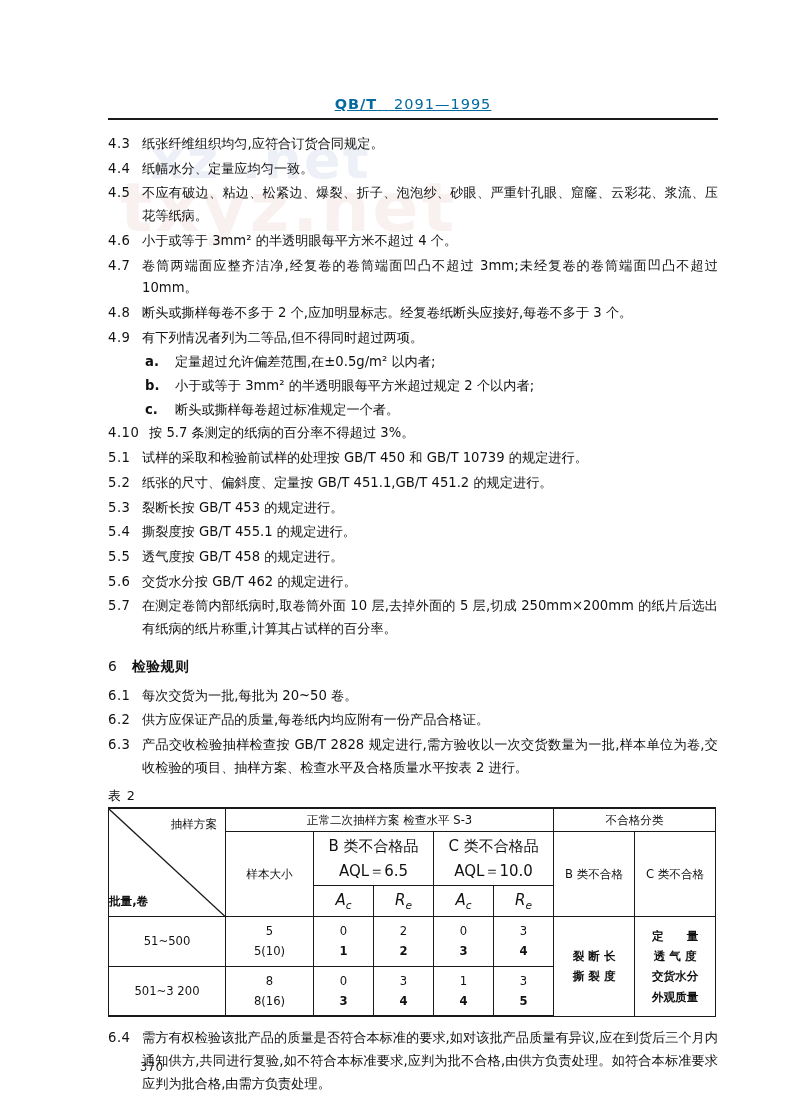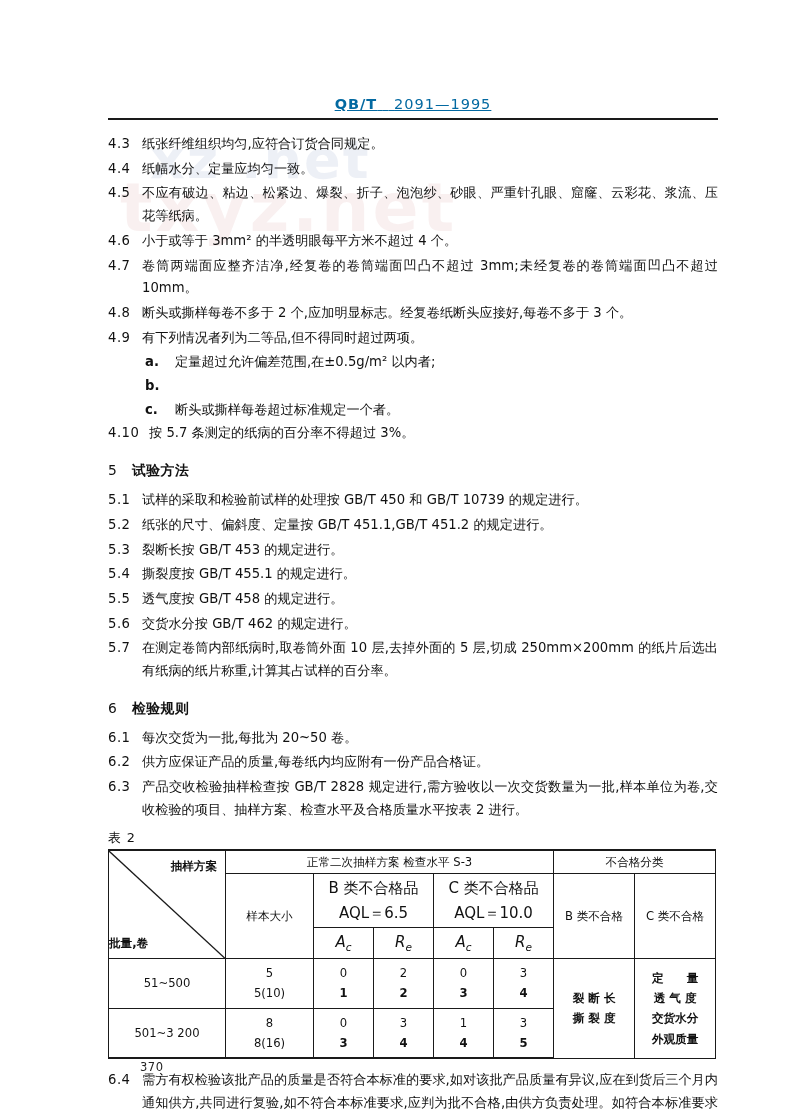"小于或等于 3mm² 的半透明眼每平方米超过规定 2 个以内者;" span.txt { html: none -> <span>小于或等于 3mm² 的半透明眼每平方米超过规定 2 个以内者;</span> }
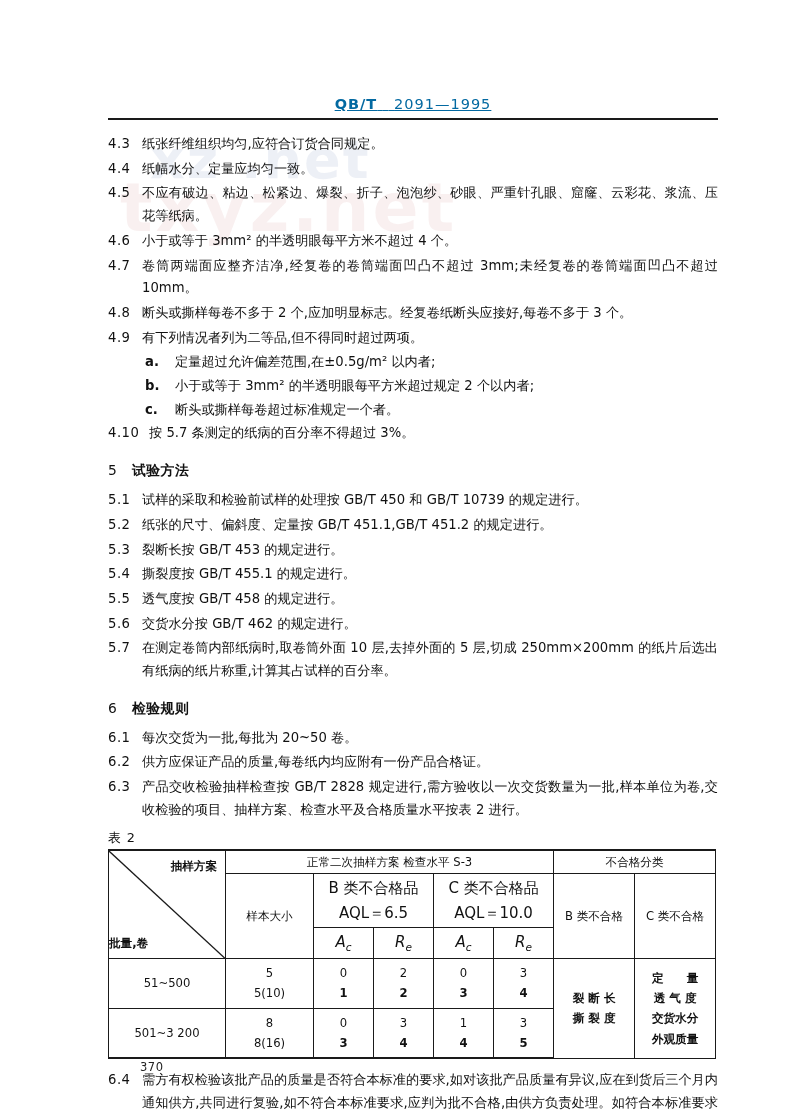"5 试验方法" div.section-title { html: <div> <span>5</span><span>试验方法</span> </div> -> none }
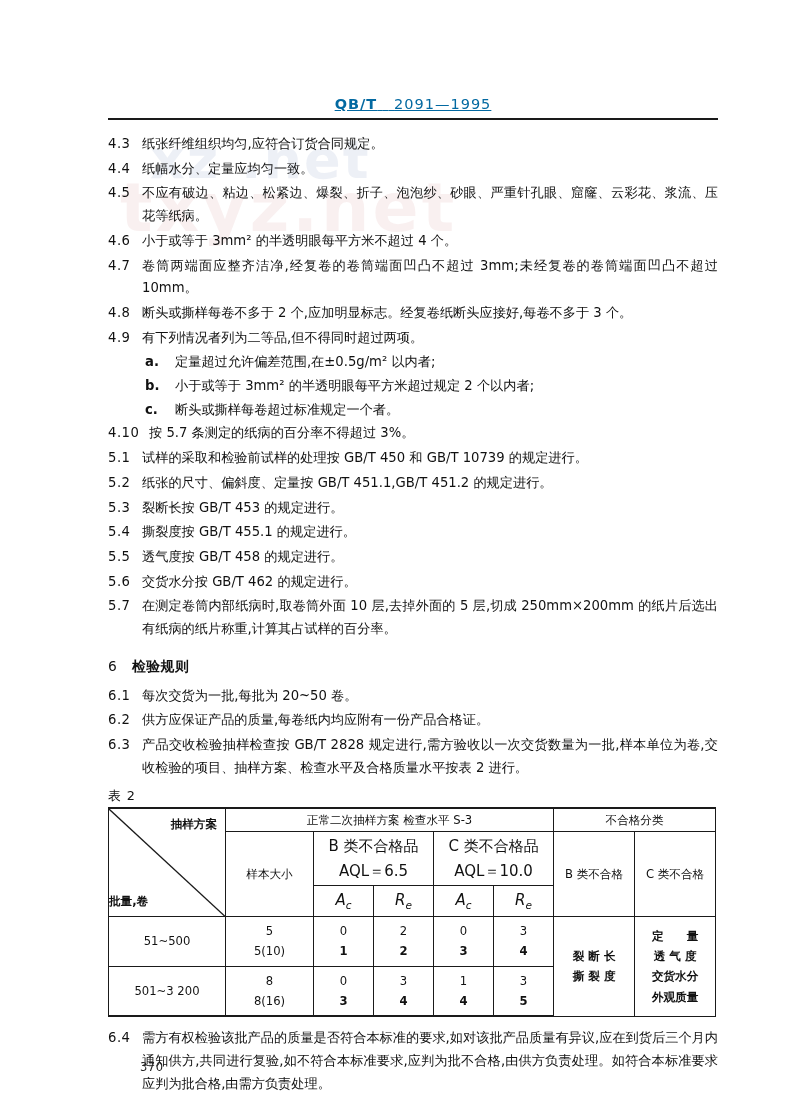"抽样方案" .corner .tr-lbl { font-weight: bold -> normal }
